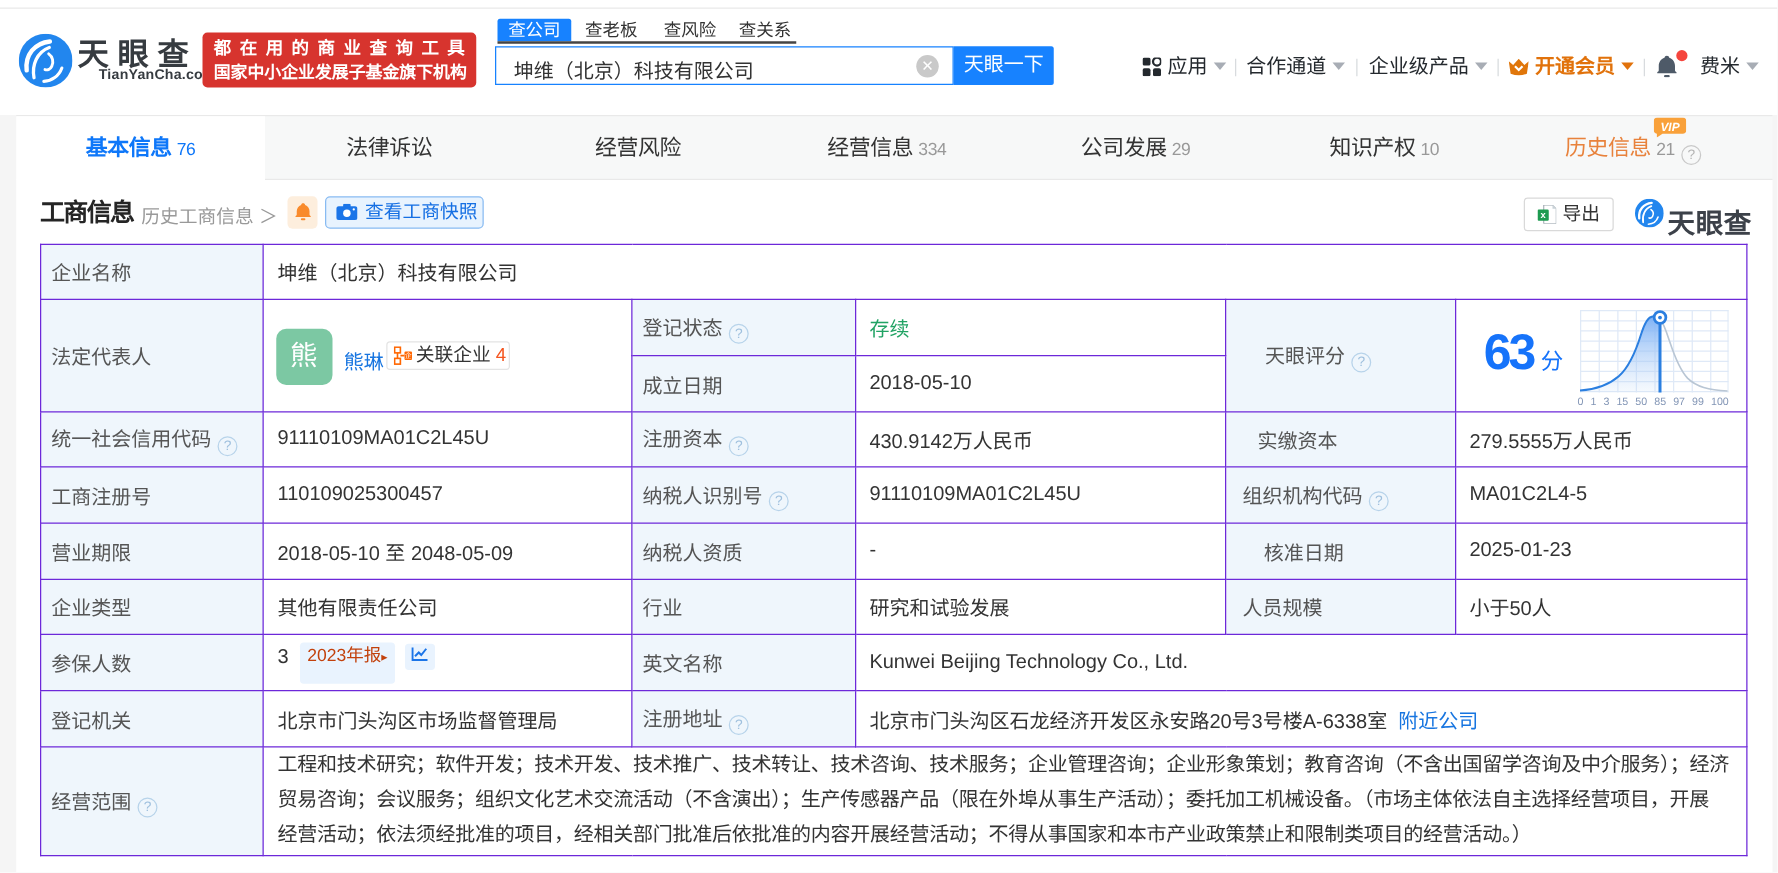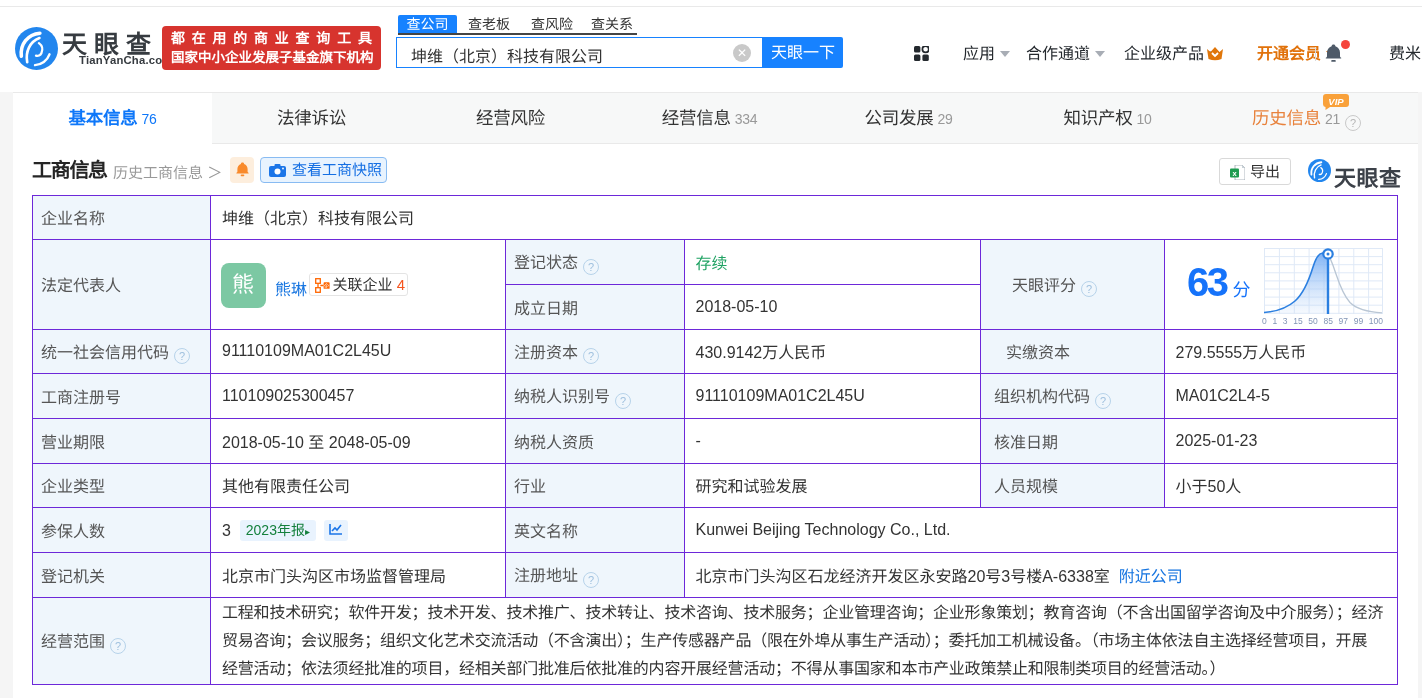"应用" .rm { margin-left: 29px -> none }
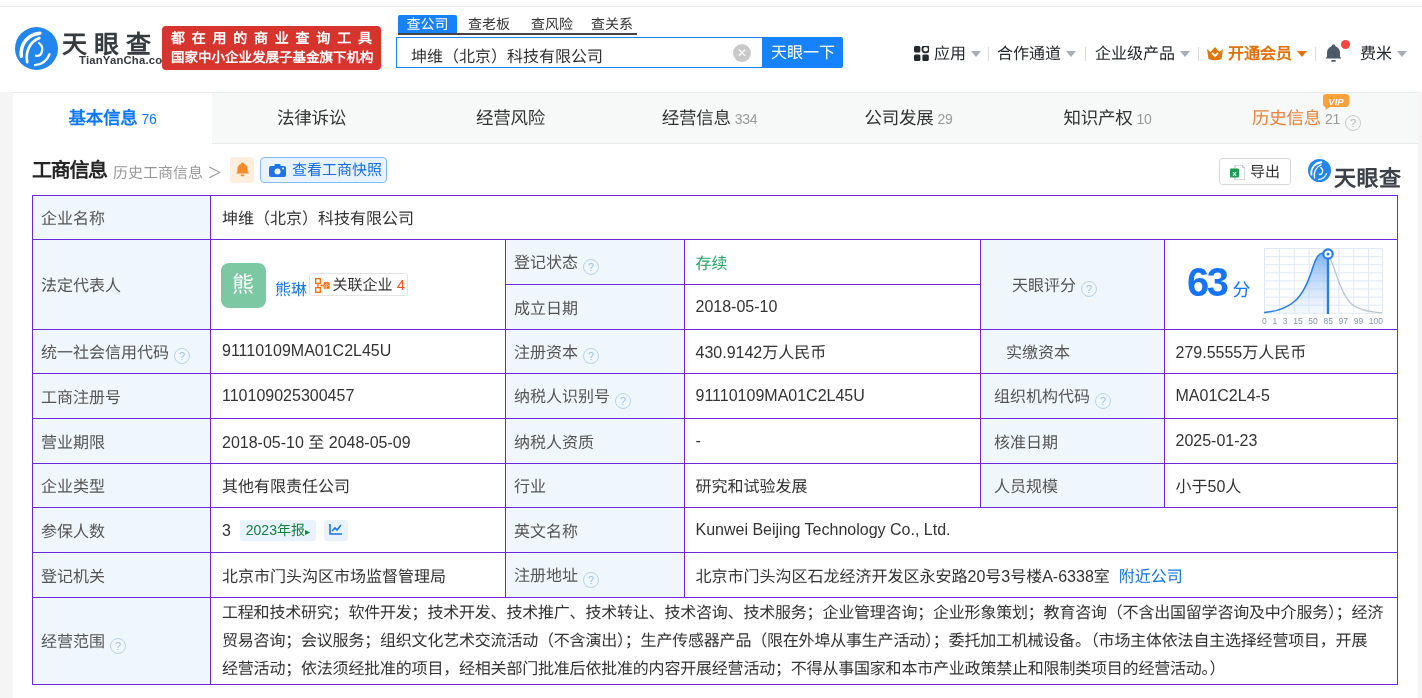"核准日期" td.lb { padding-left: 13px -> 30px }
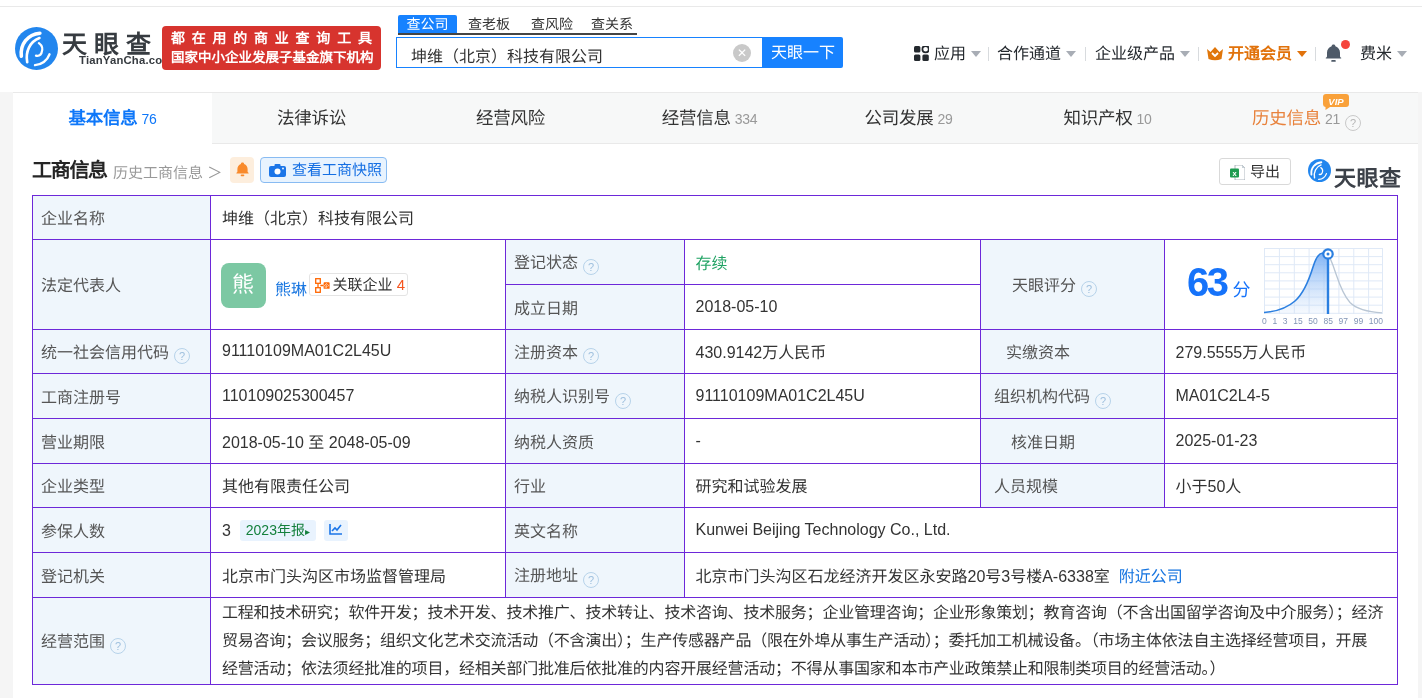"2023年报▸" #report-tag { color: #15803d -> #c2410c; height: 21px -> 33px }
